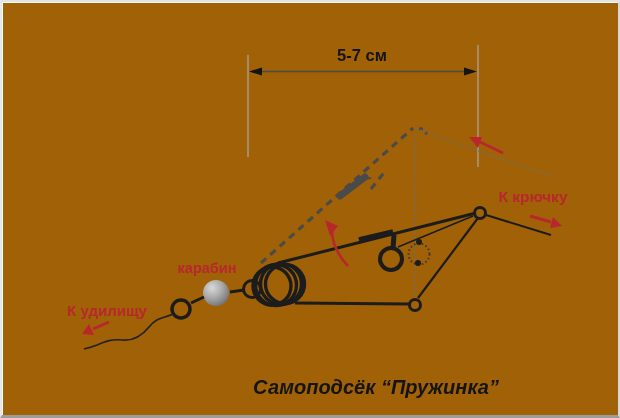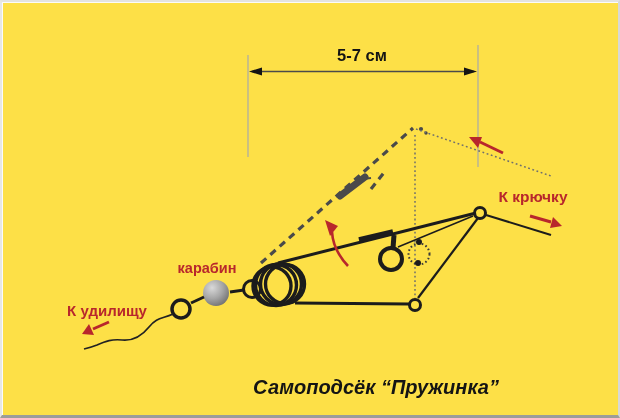"5-7 см" .frame { background: #fde047 -> #a16207 }
